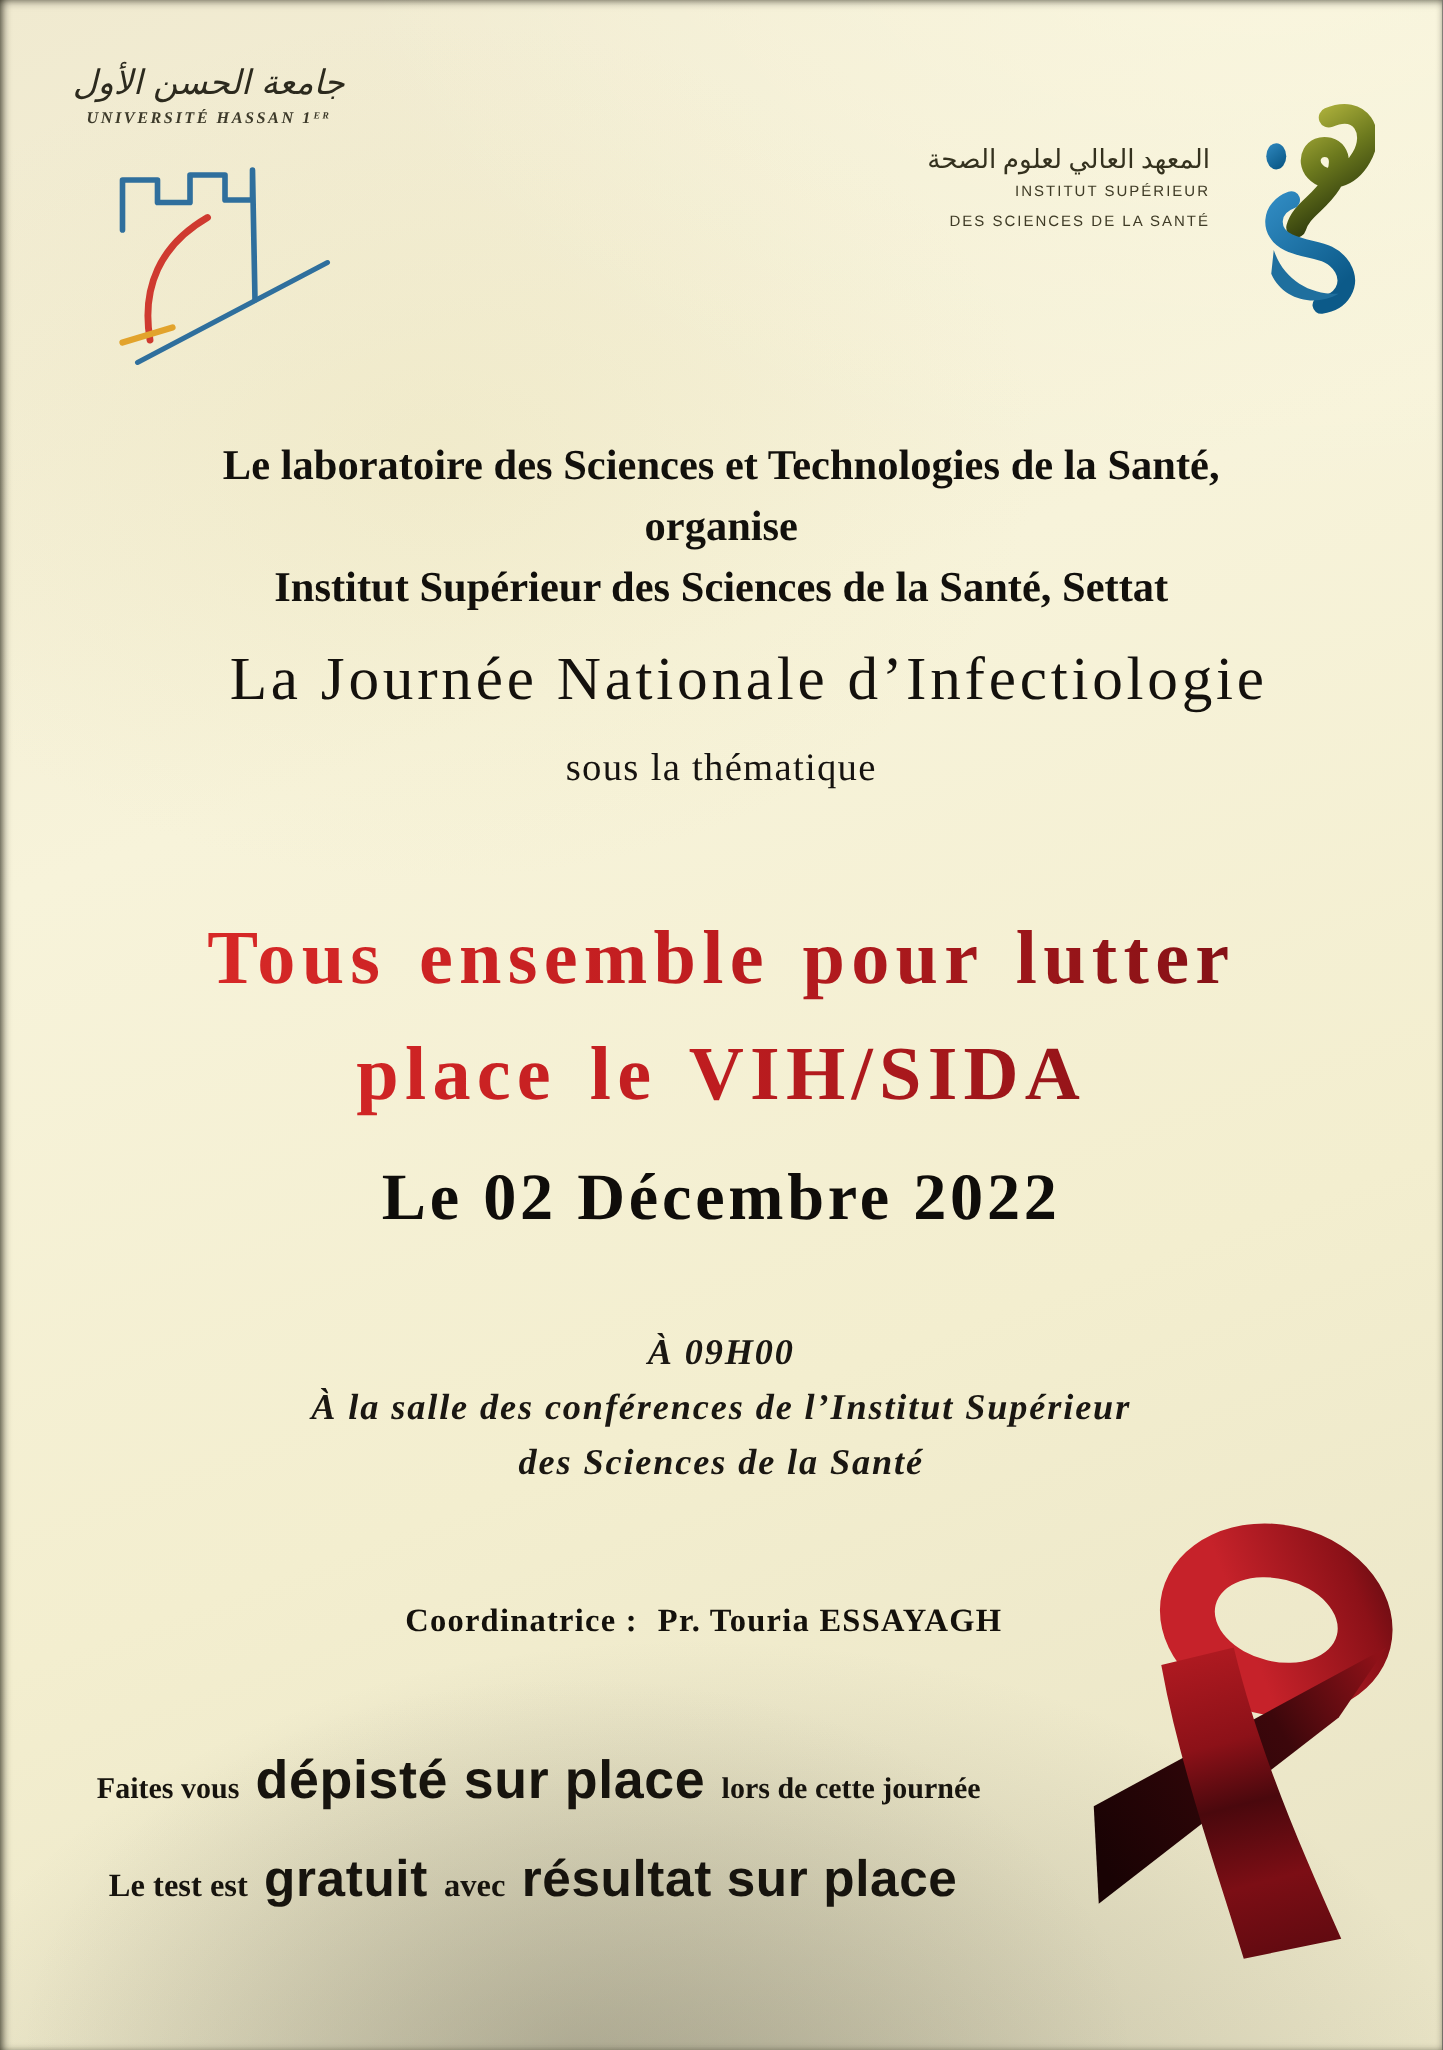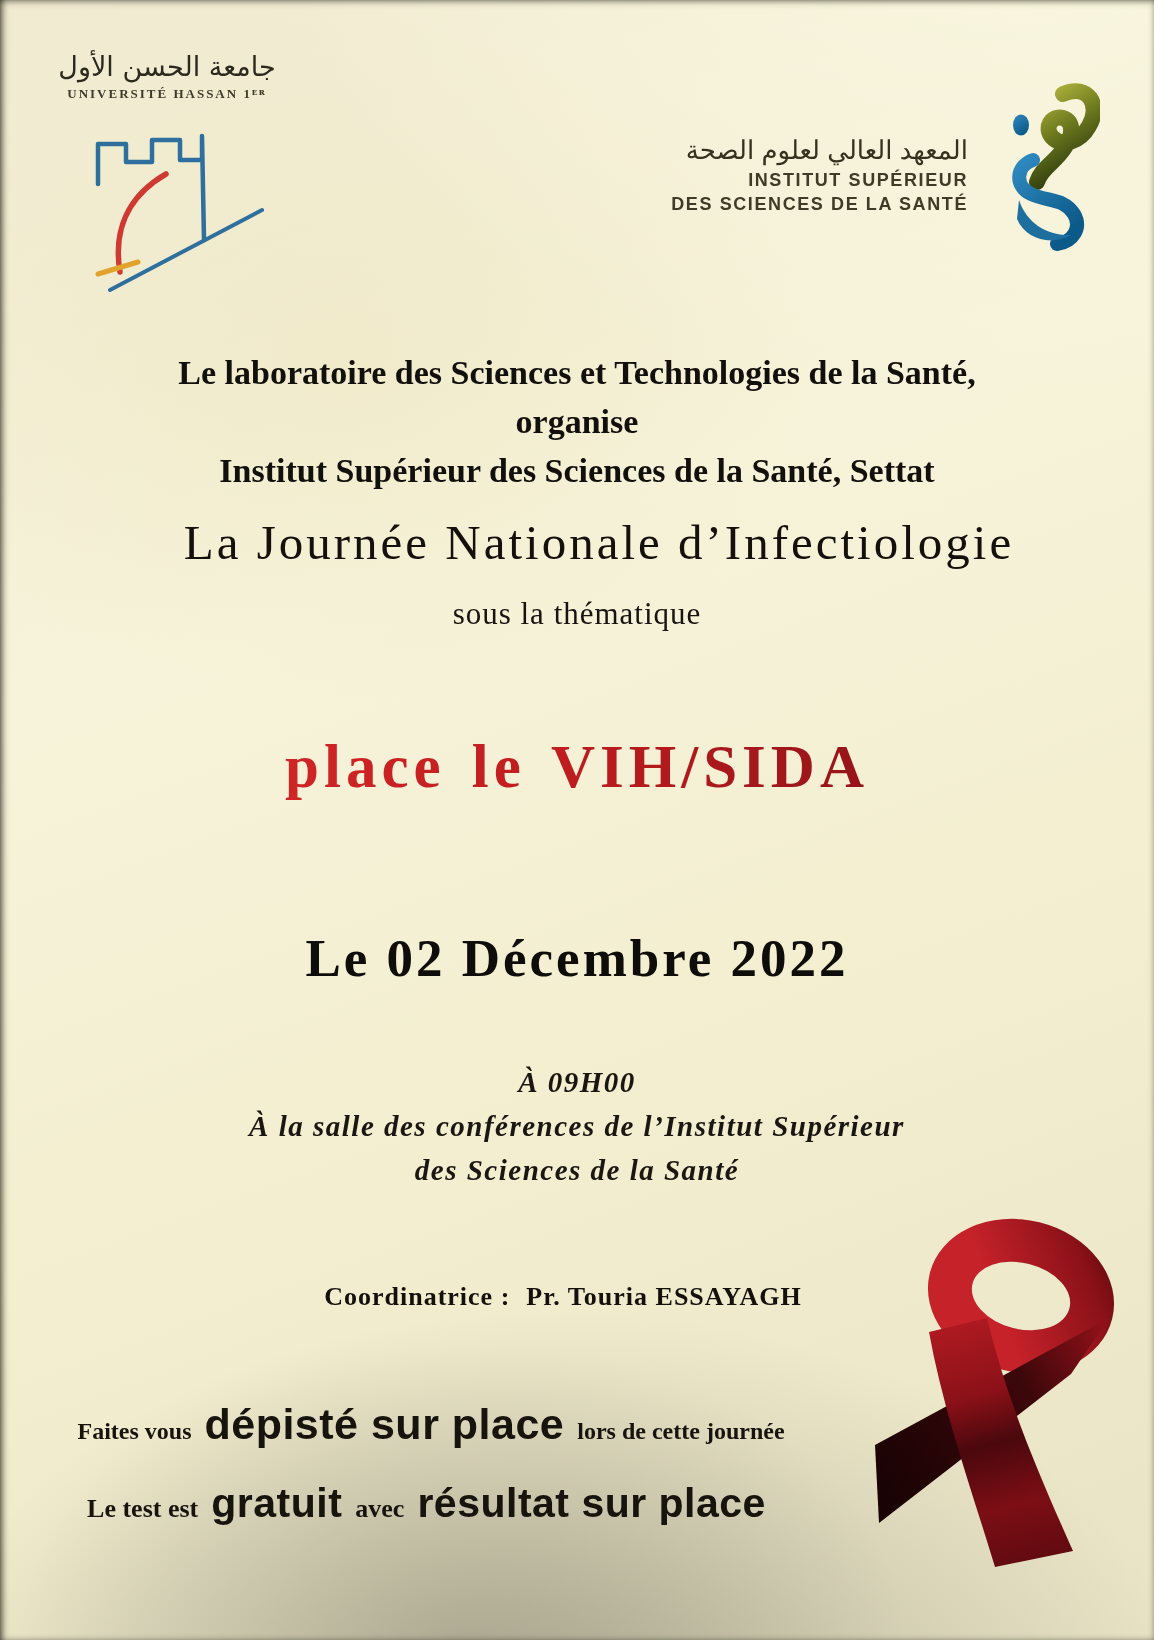"جامعة الحسن الأول" .uni-block { font-style: none -> italic }
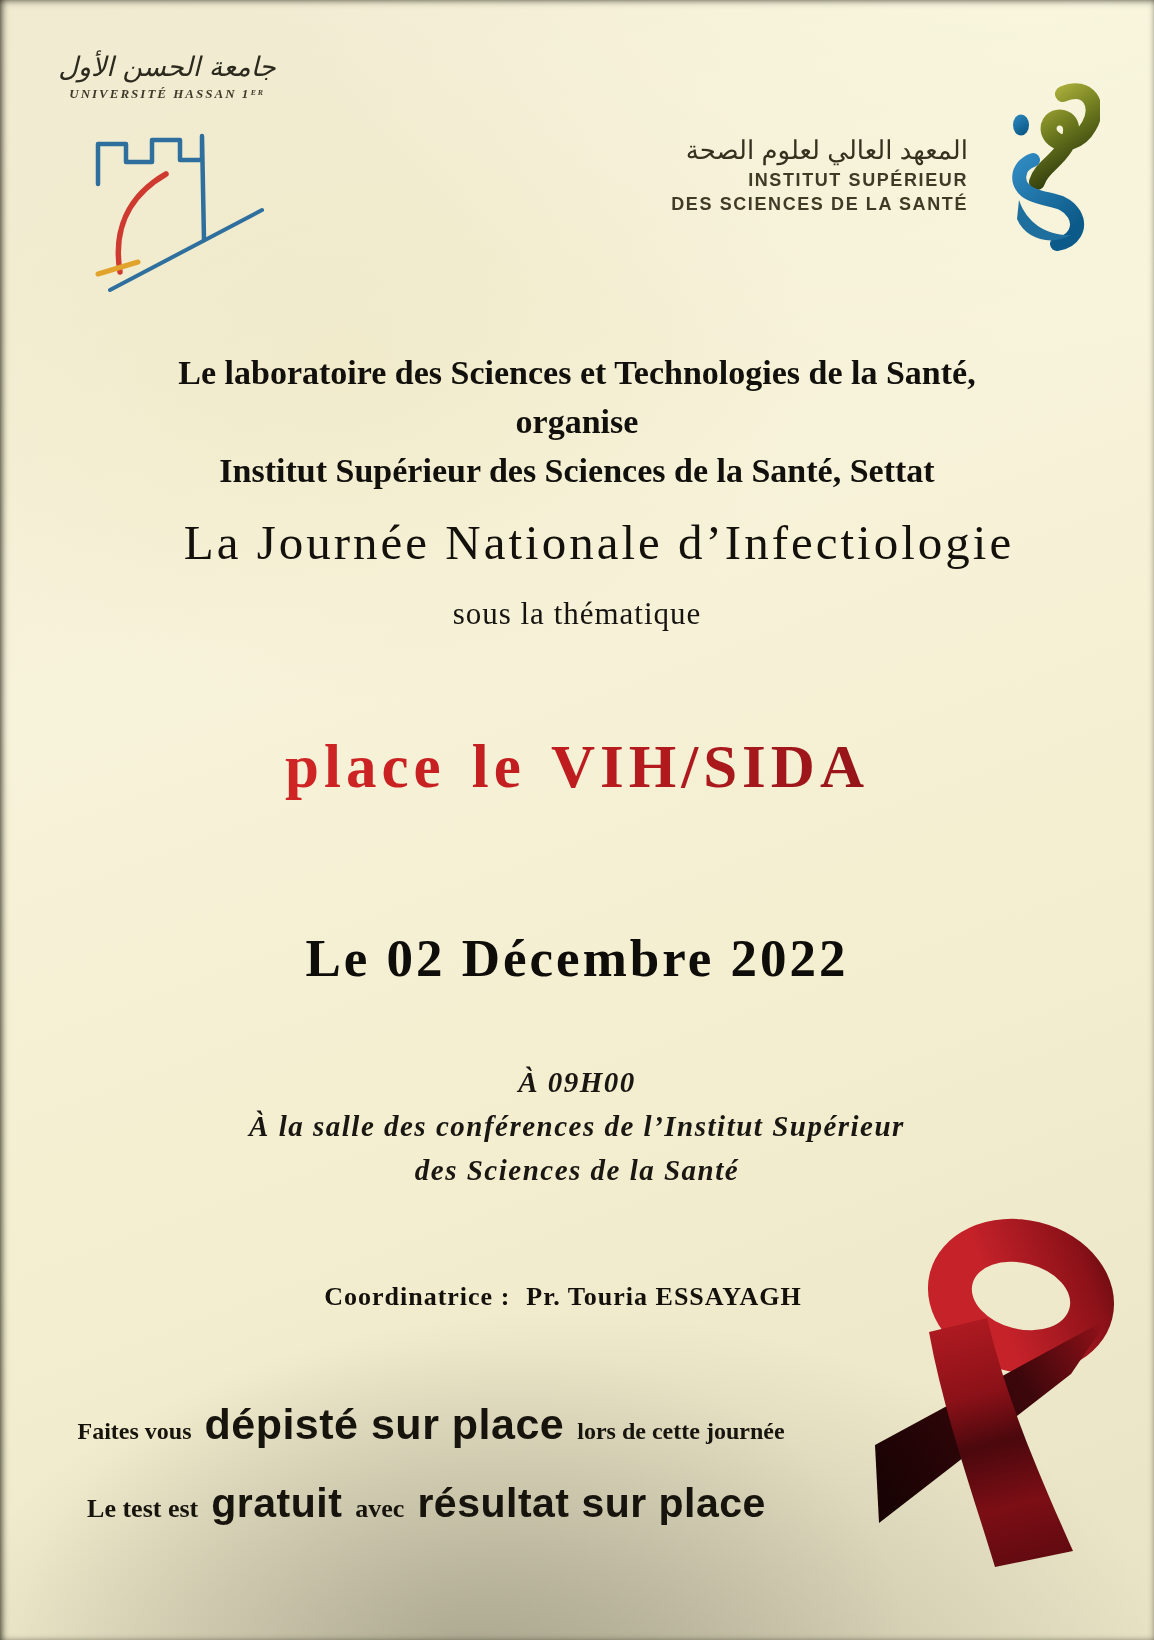"المعهد العالي لعلوم الصحة" .inst-arabic { font-family: Liberation Sans, sans-serif -> Liberation Serif, serif; font-size: 26px -> 21px; margin-top: 20px -> none }
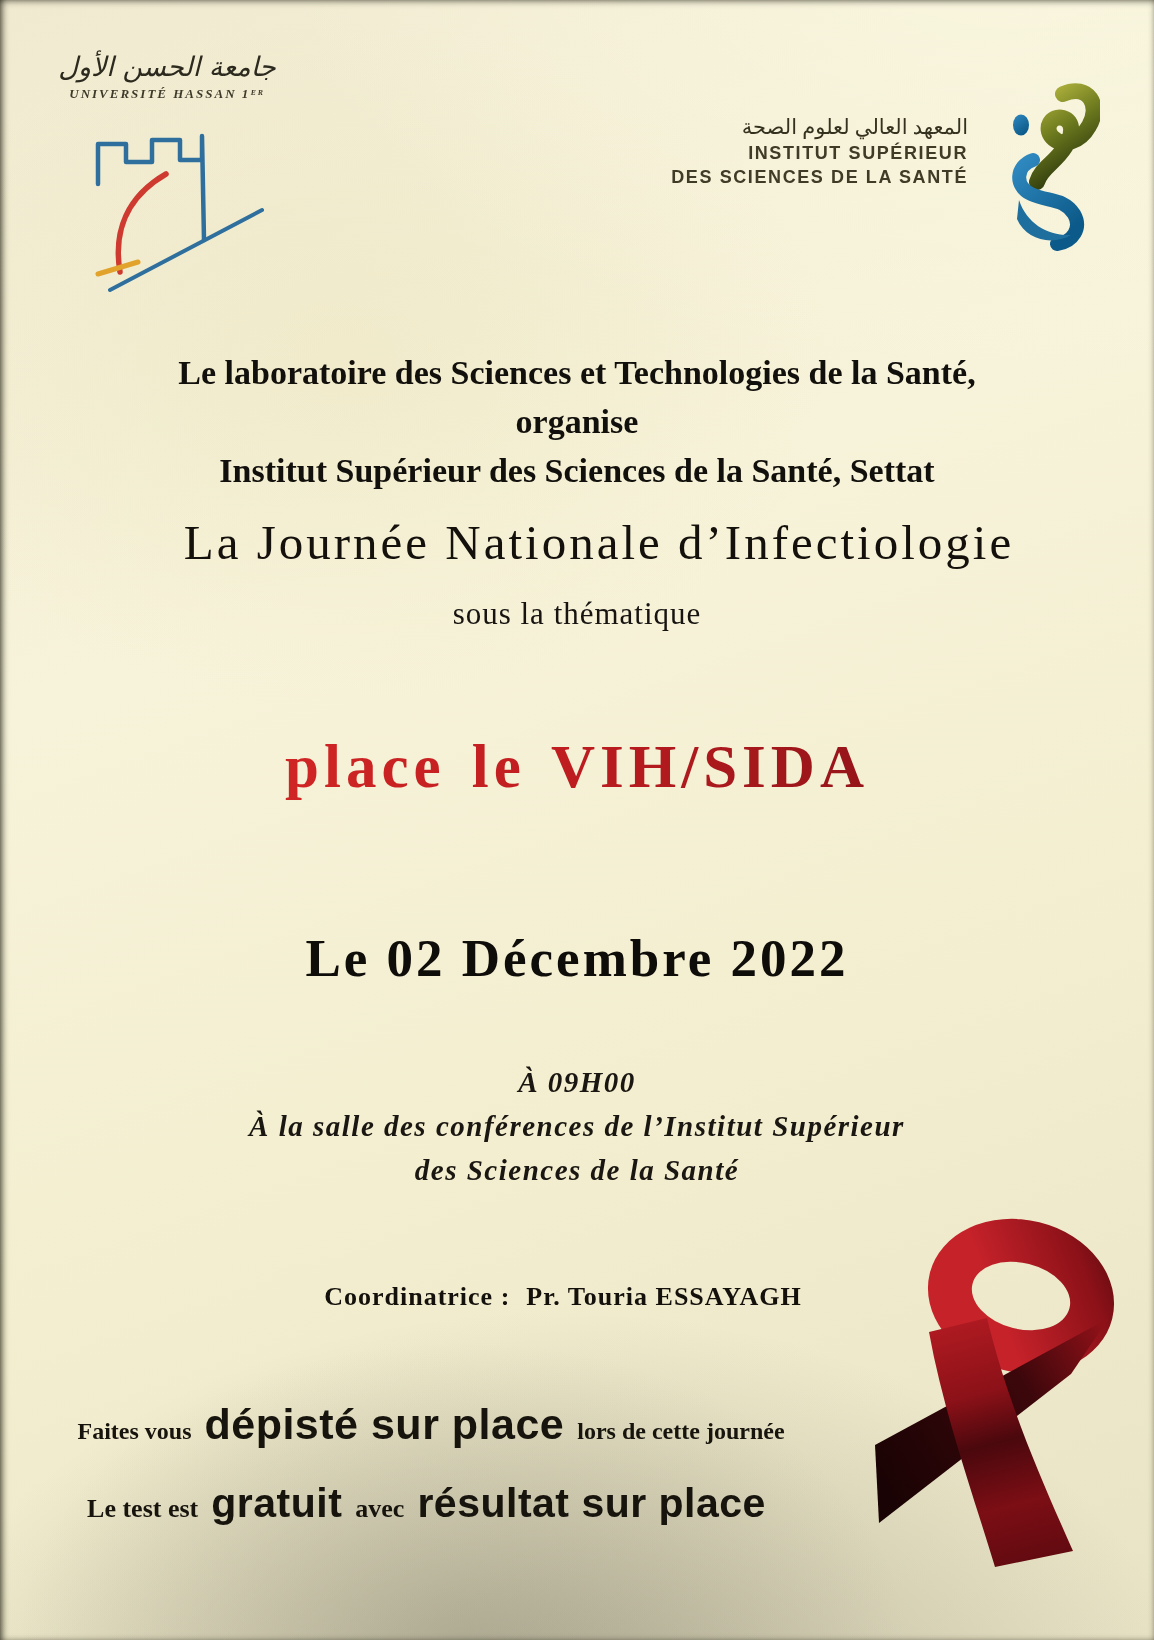"INSTITUT SUPÉRIEUR" .inst-latin { font-size: 18px -> 12px; font-weight: bold -> none }
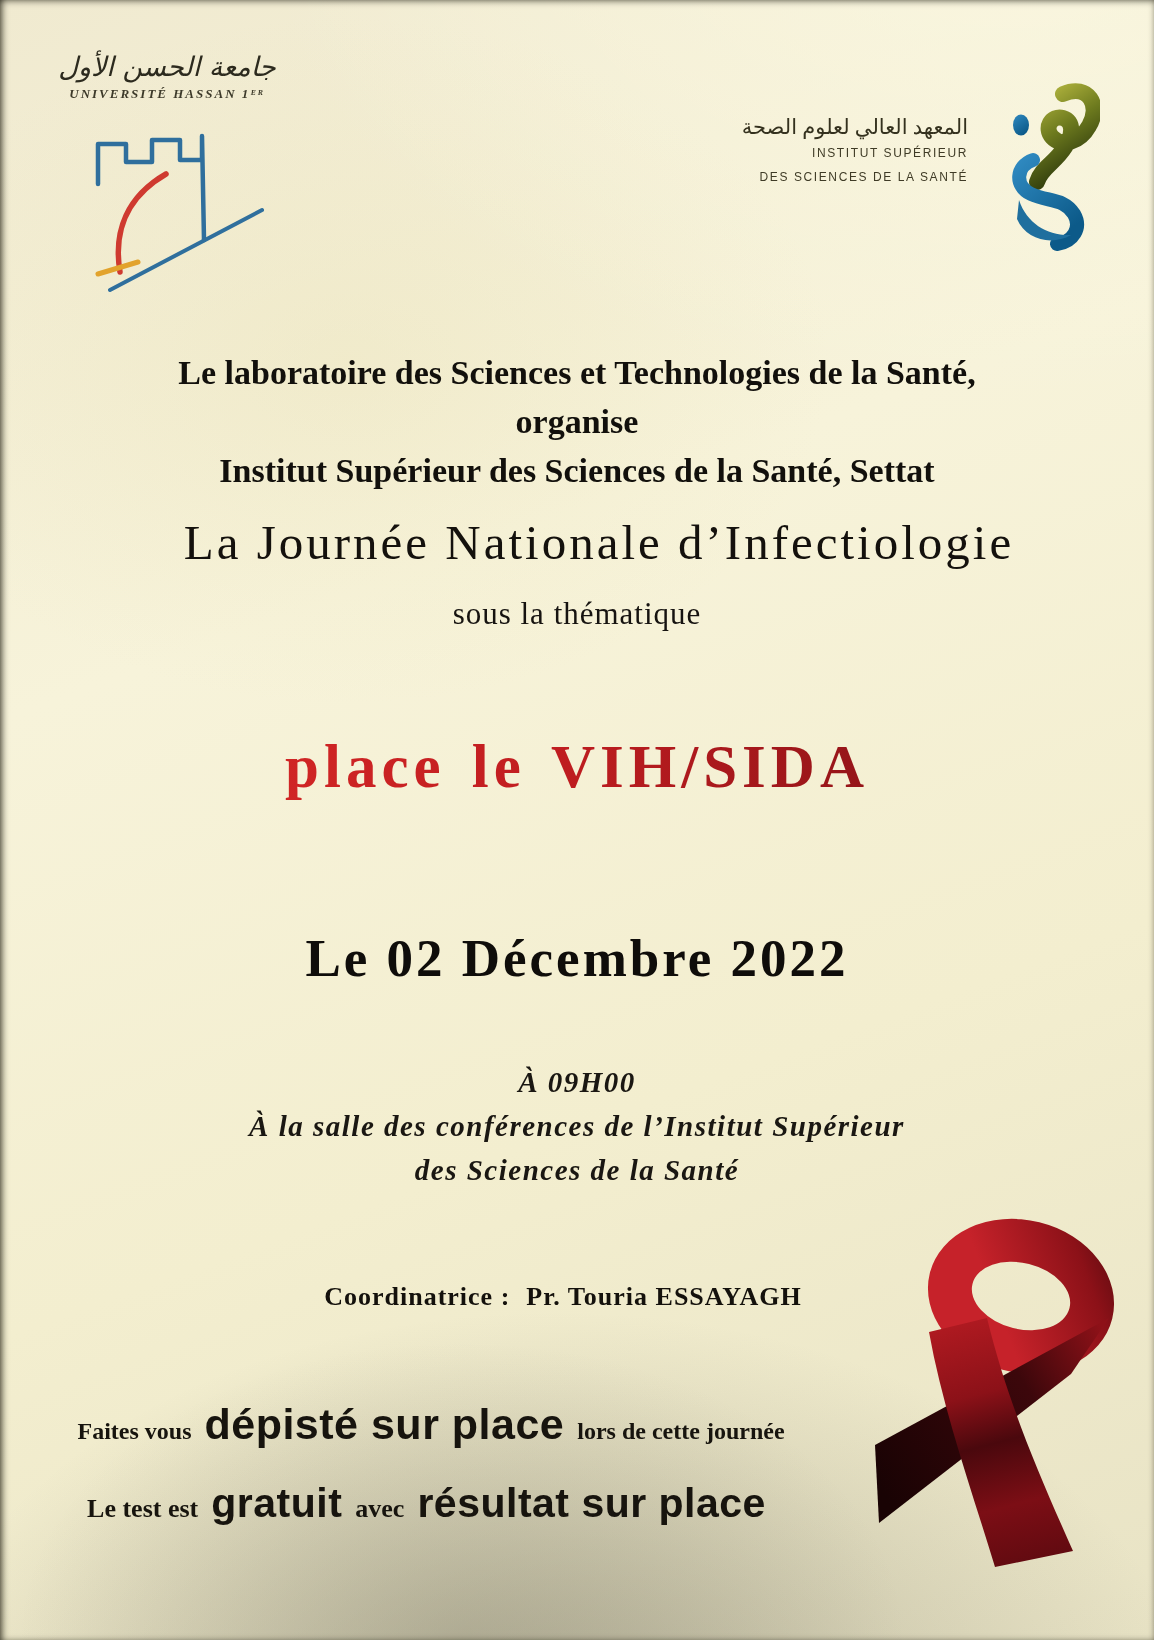"Tous ensemble pour lutter" div { html: none -> <div>Tous ensemble pour lutter</div> }
